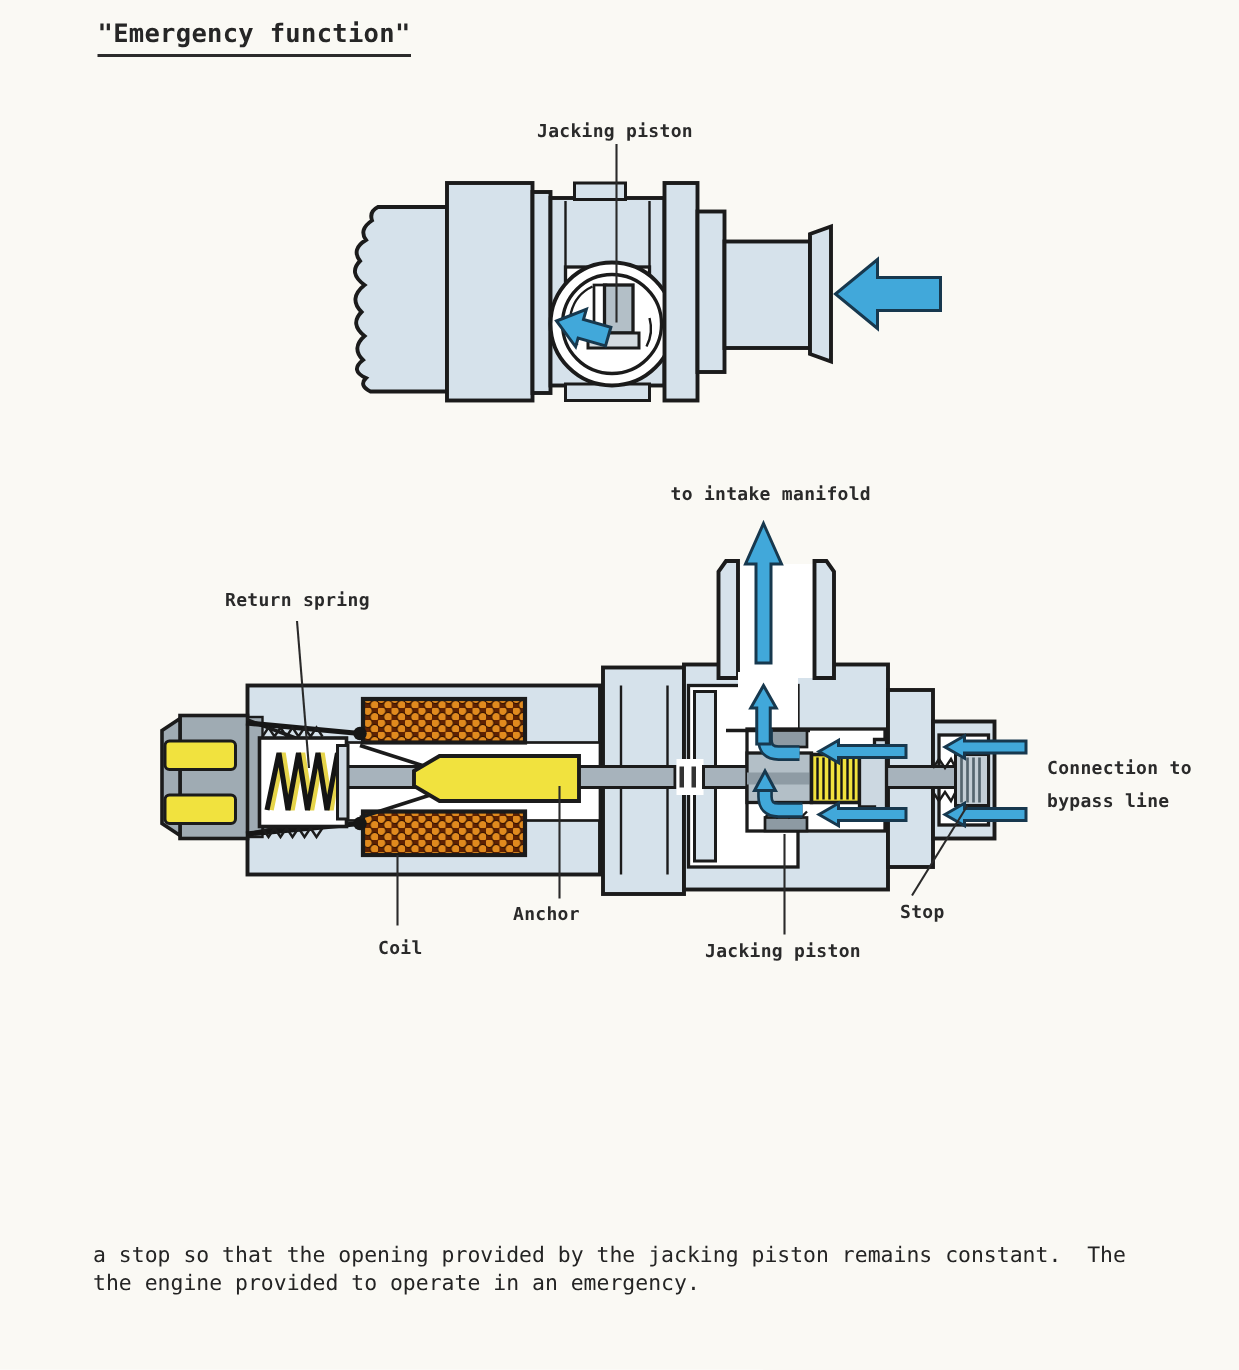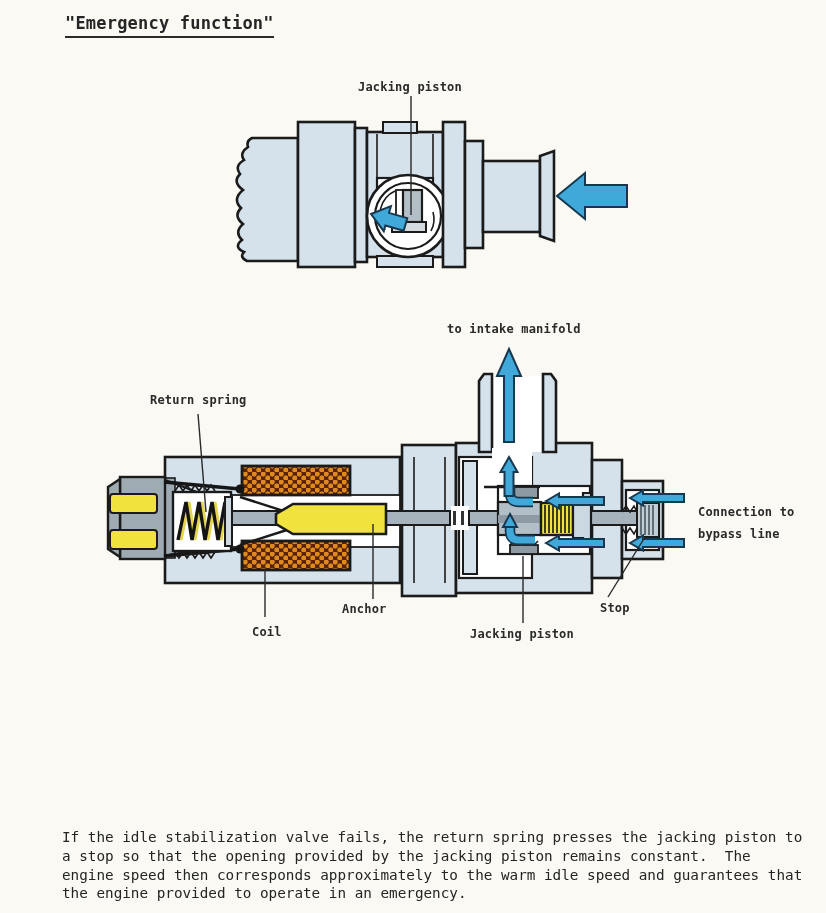"If the idle stabilization valve" div { html: <div>If the idle stabilization valve fails, the return spring presses the jacking piston to</div> -> none }
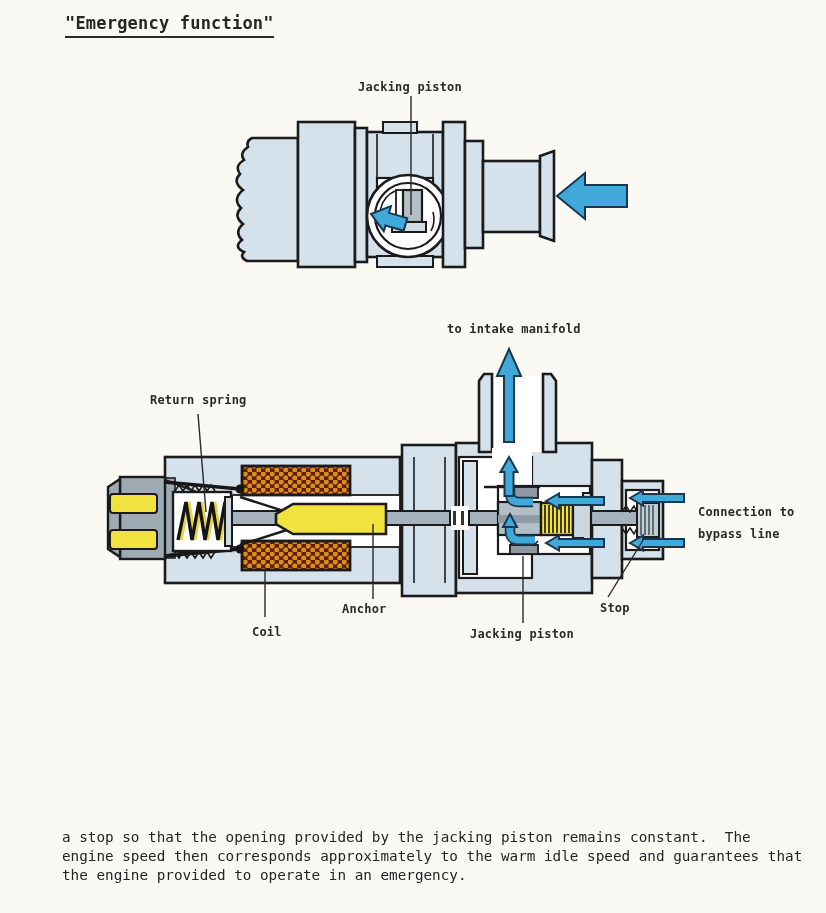"engine speed then corresponds" div { html: <div>engine speed then corresponds approximately to the warm idle speed and guarantees that</div> -> none }
